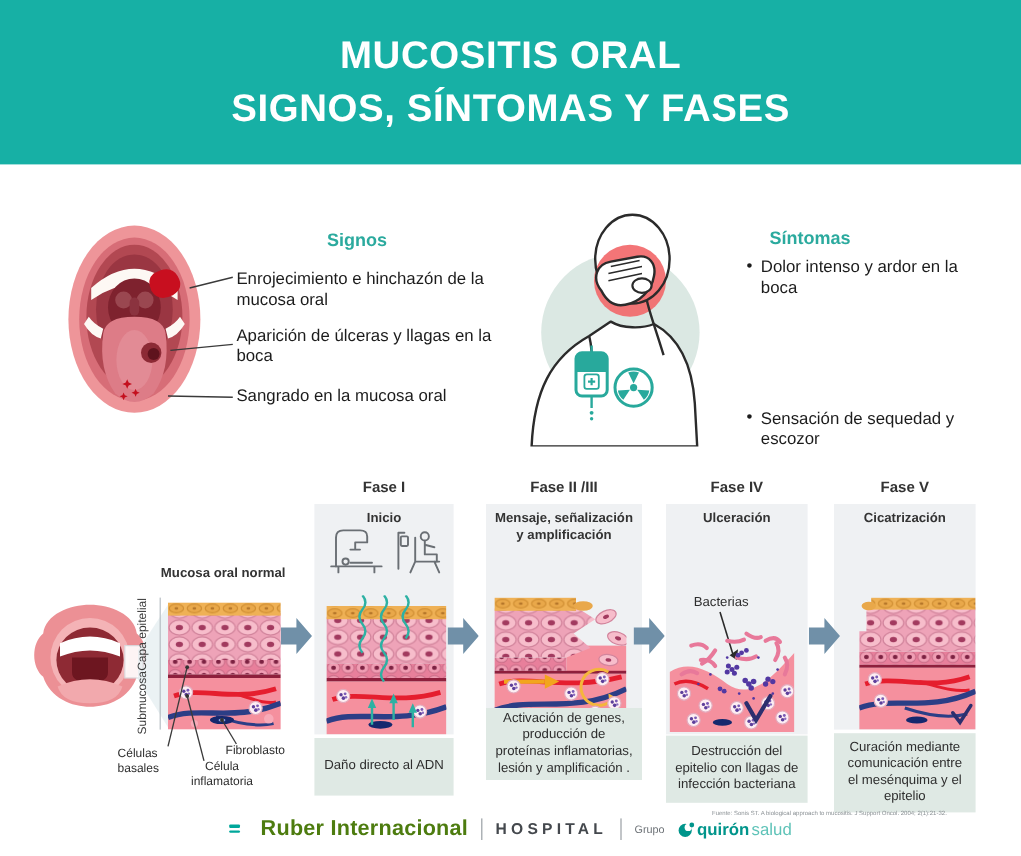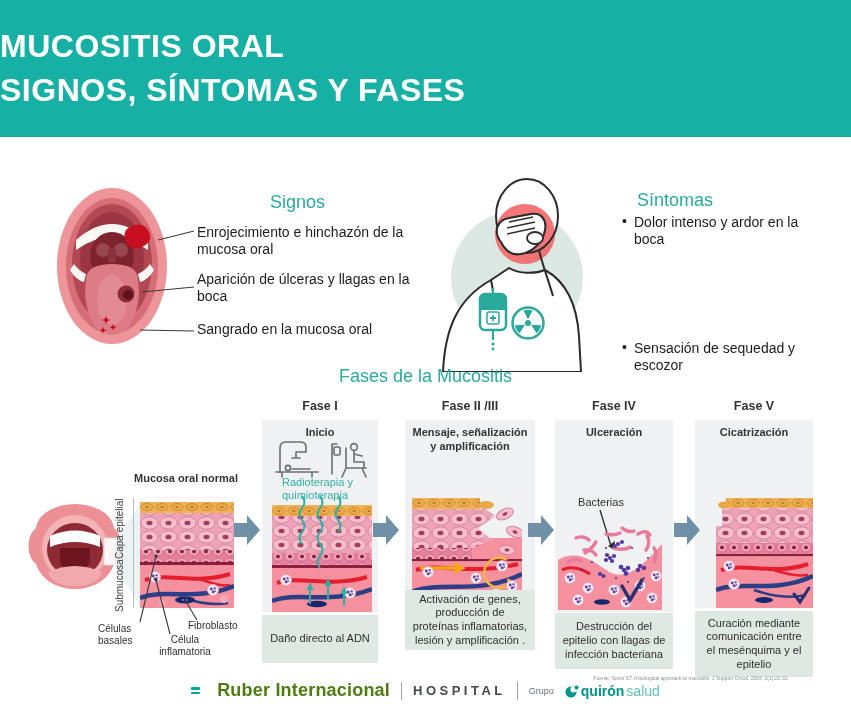"MUCOSITIS ORAL" .band-title { text-align: none -> center }
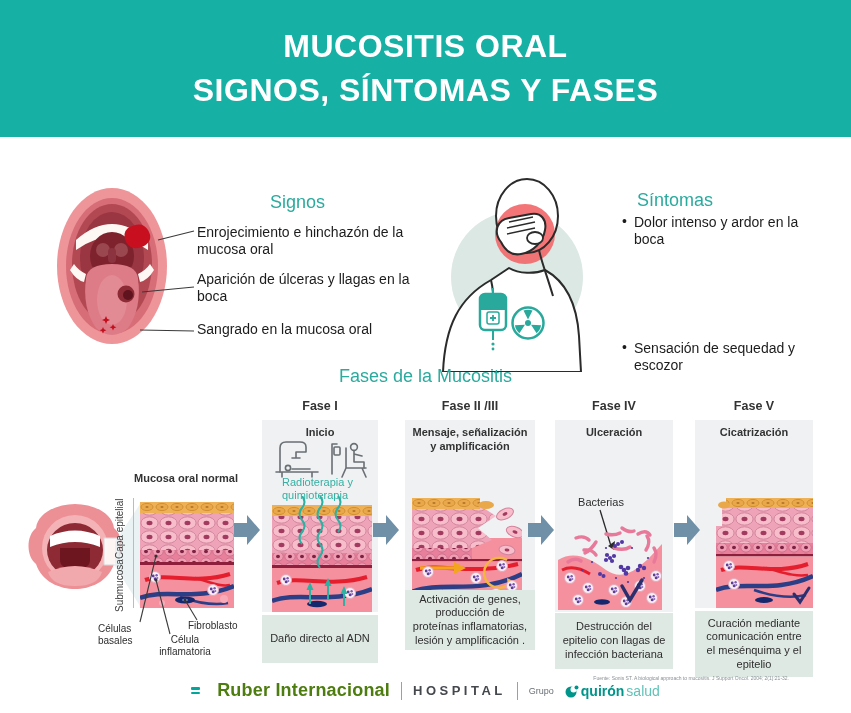"Signos" .teal-head { font-size: 18px -> 15px; font-weight: normal -> bold }
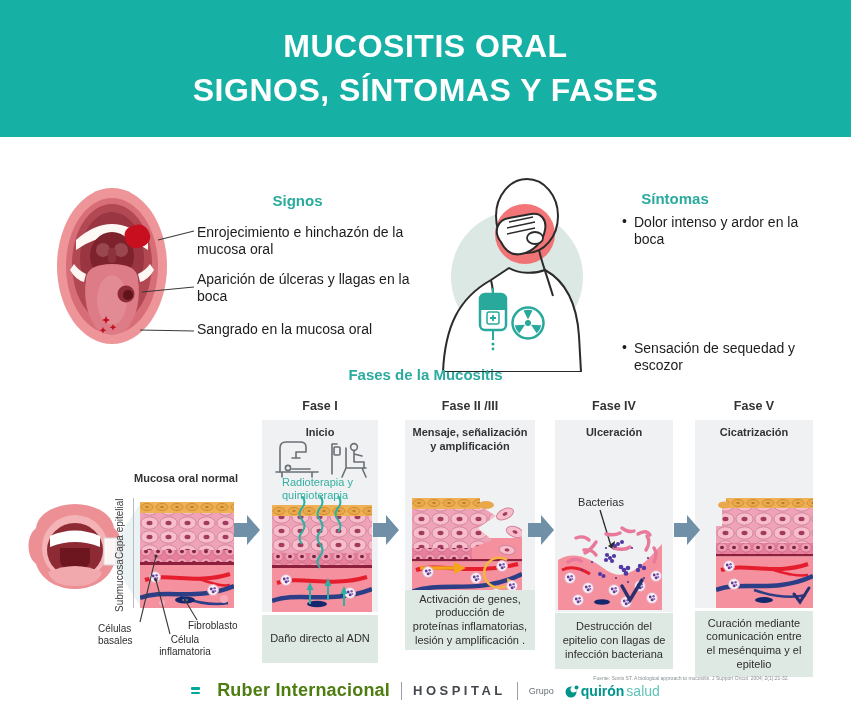"Fases de la Mucositis" div.abs { html: <div>Fases de la Mucositis</div> -> none }
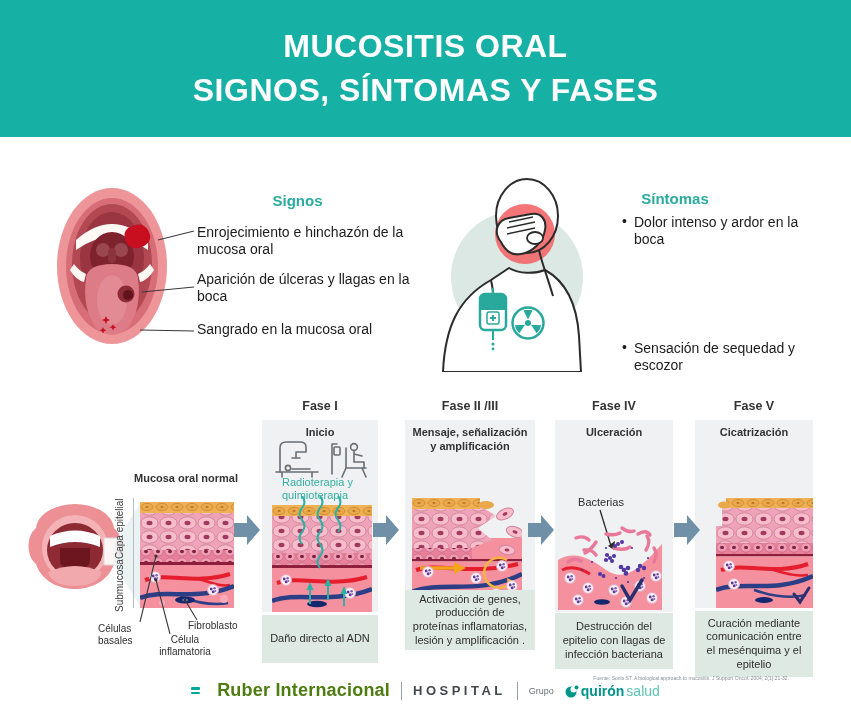"Radioterapia y quimioterapia" div.abs { html: <div>Radioterapia y quimioterapia</div> -> none }
